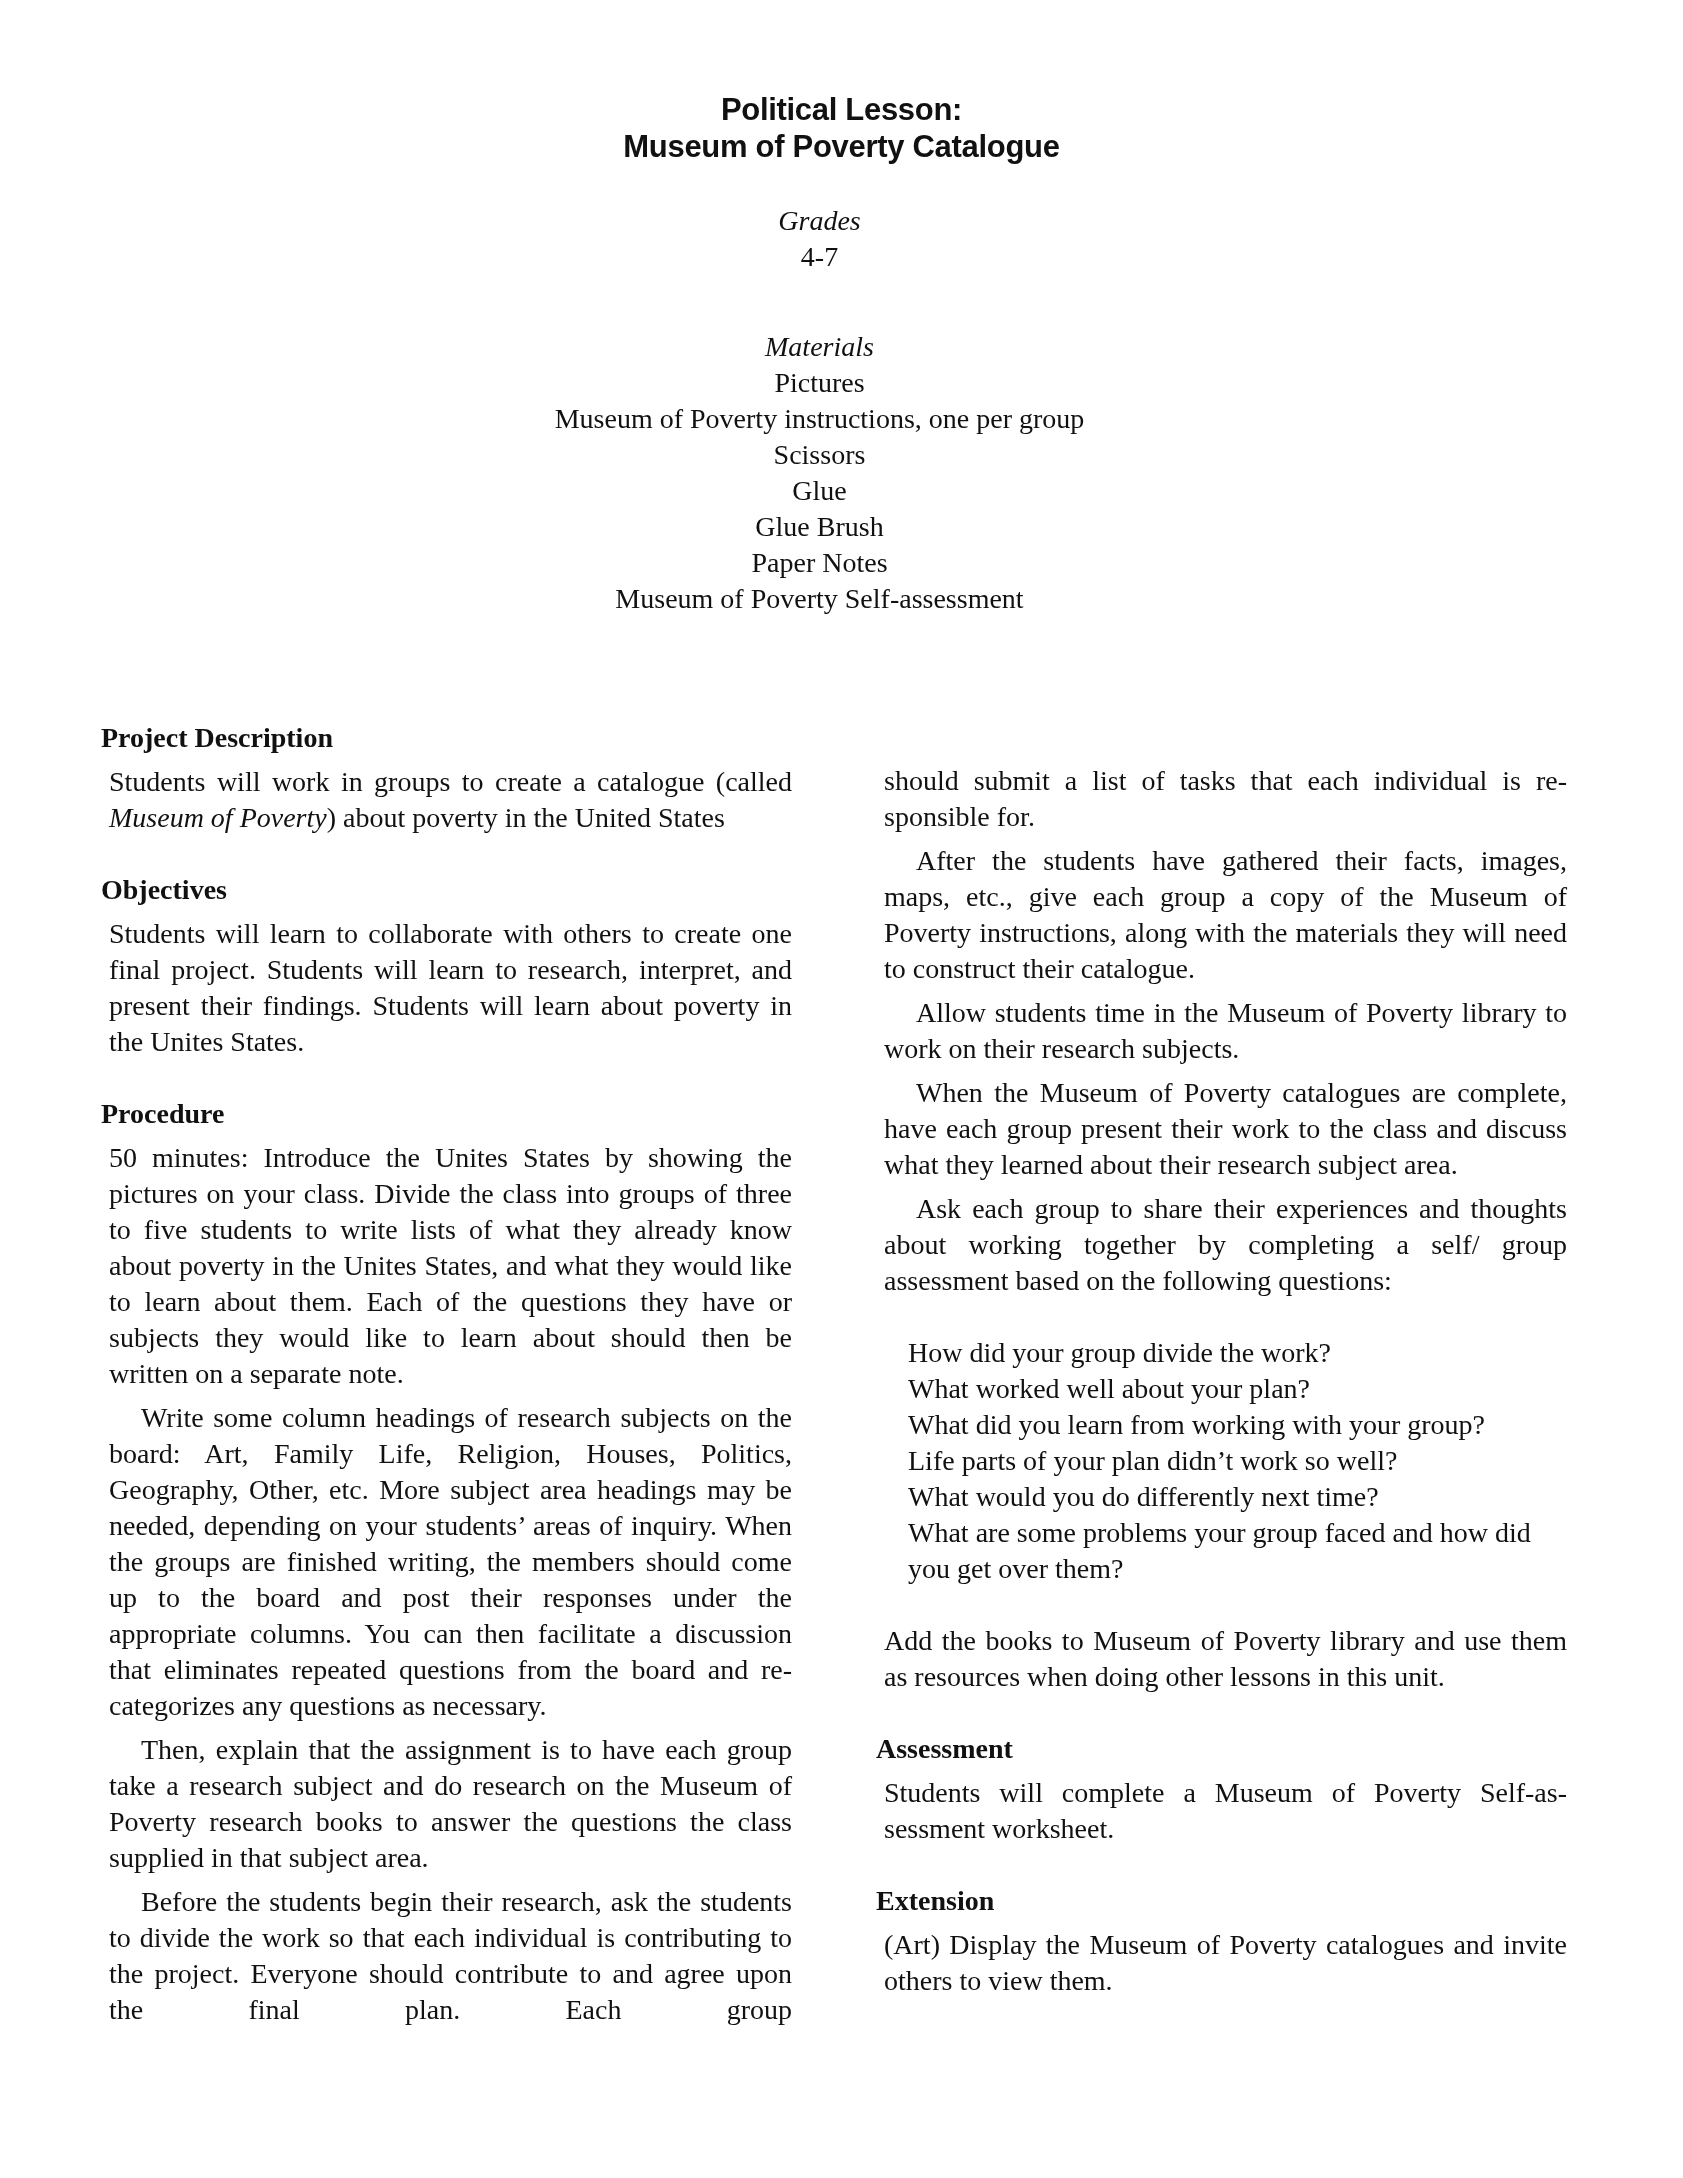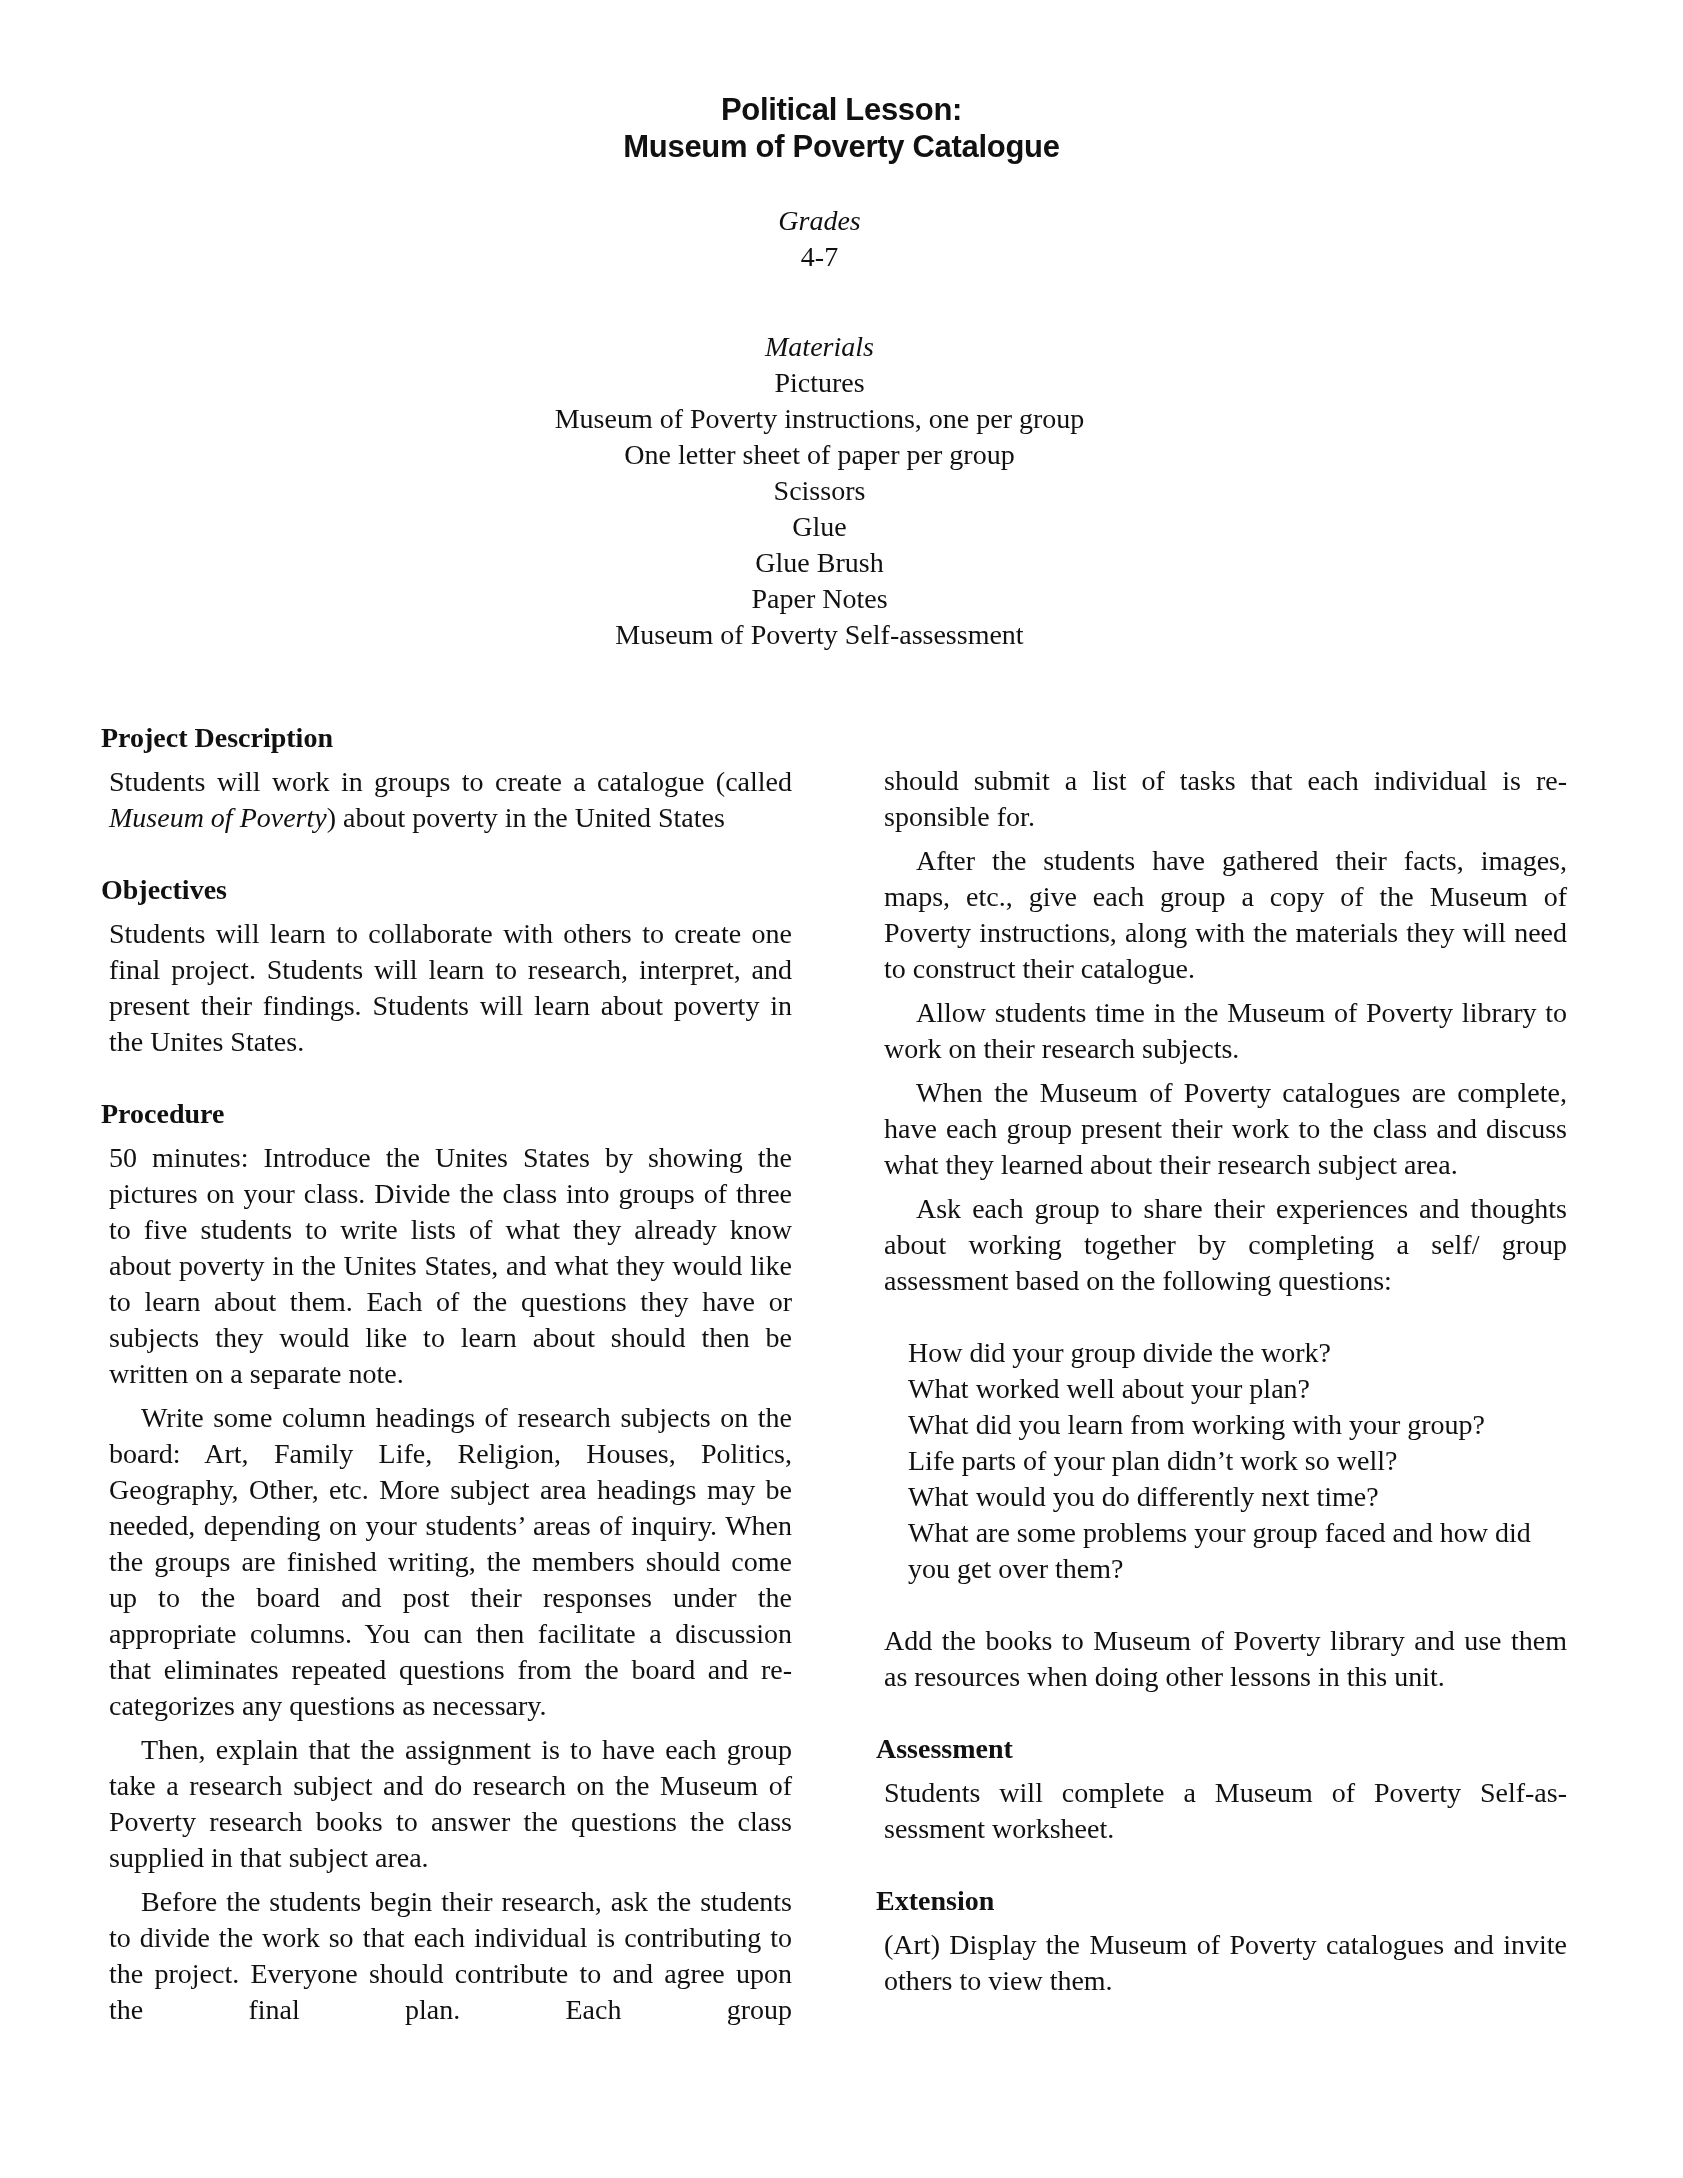"One letter sheet of paper" span.item { html: <span>One letter sheet of paper per group</span> -> none }
